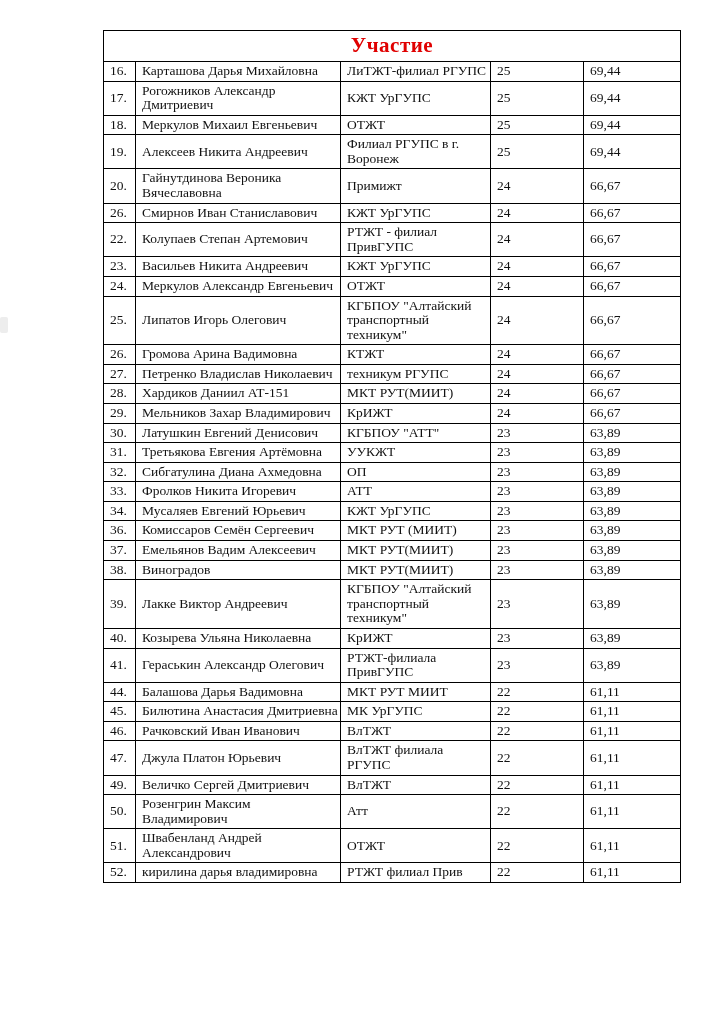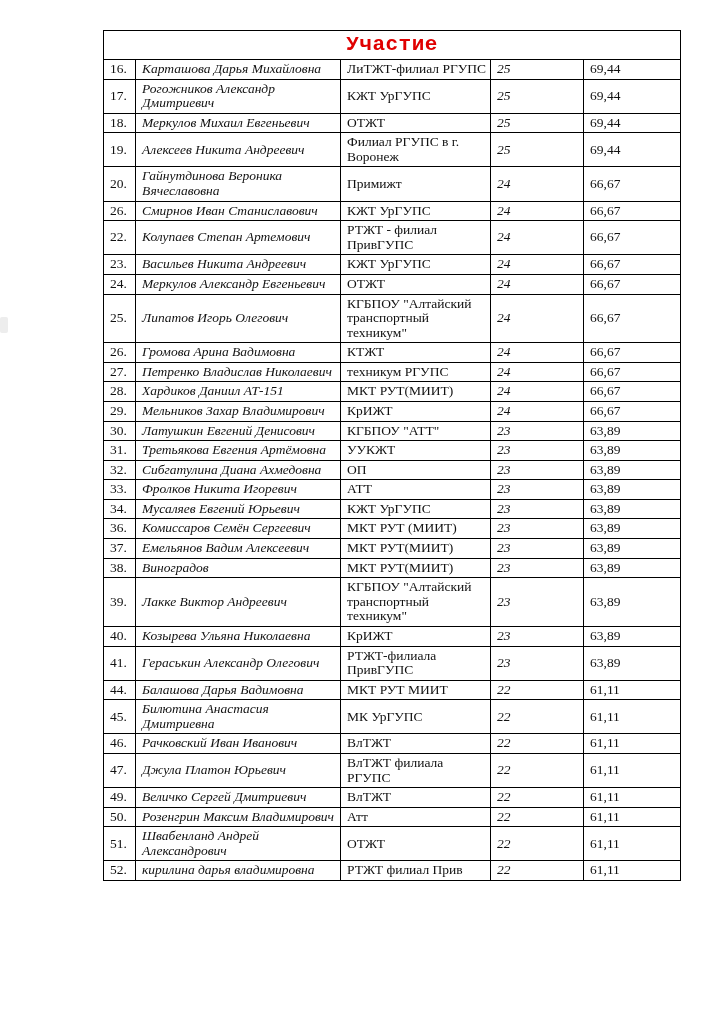"Участие" th.title-cell { font-family: Liberation Mono, monospace -> none }
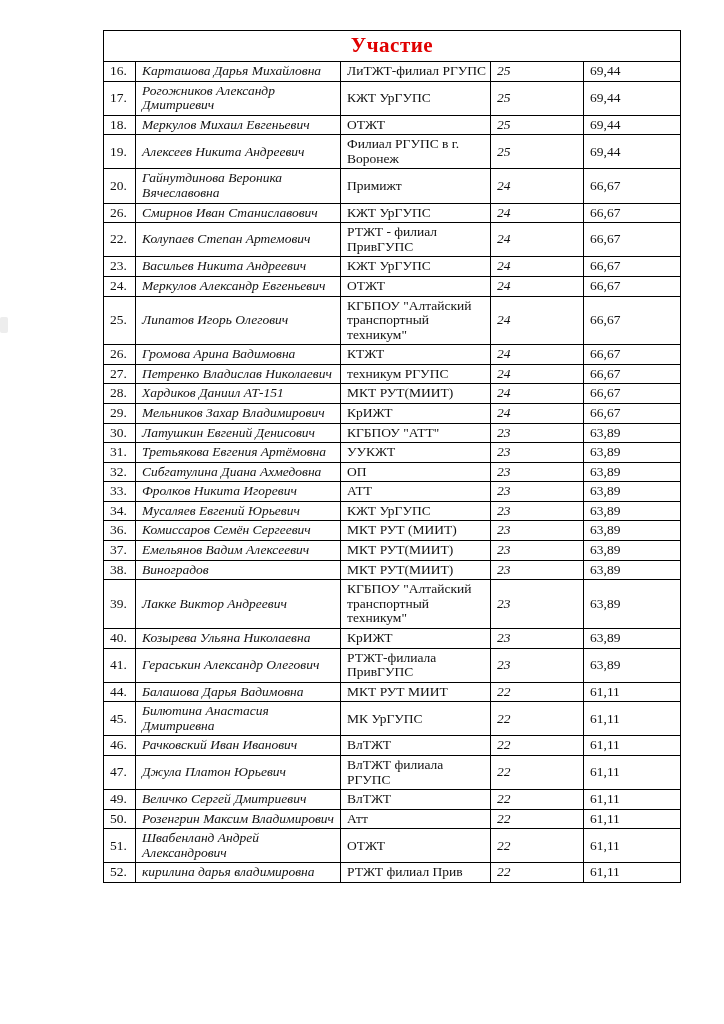"Карташова Дарья Михайловна" td.c-name { font-style: italic -> none }
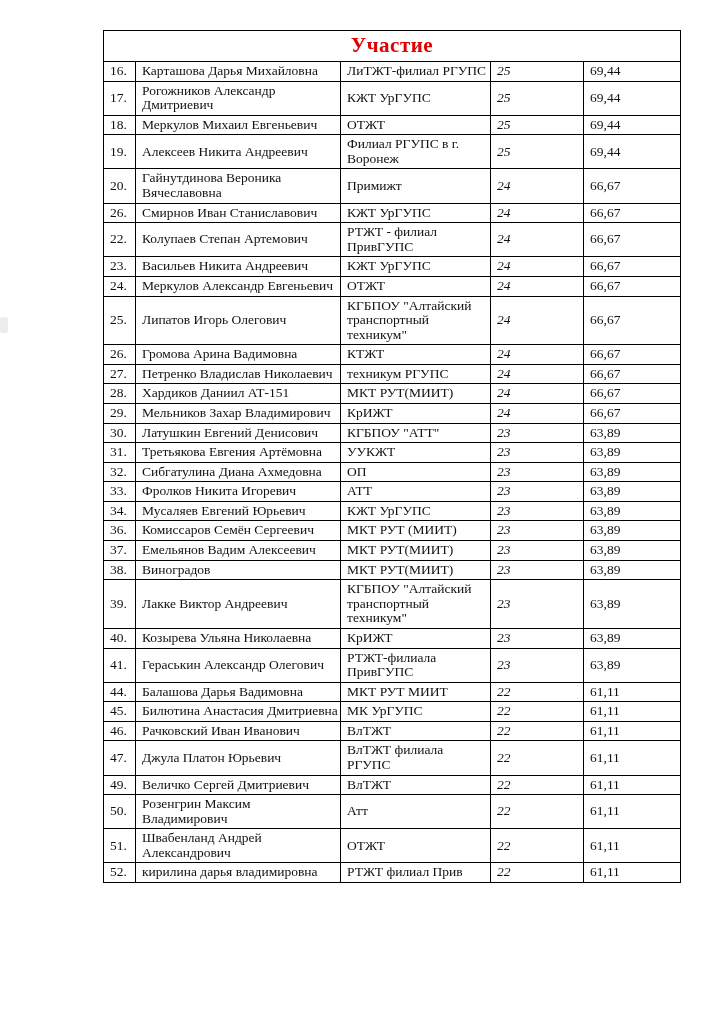"25" td.c-score { font-style: italic -> none }
